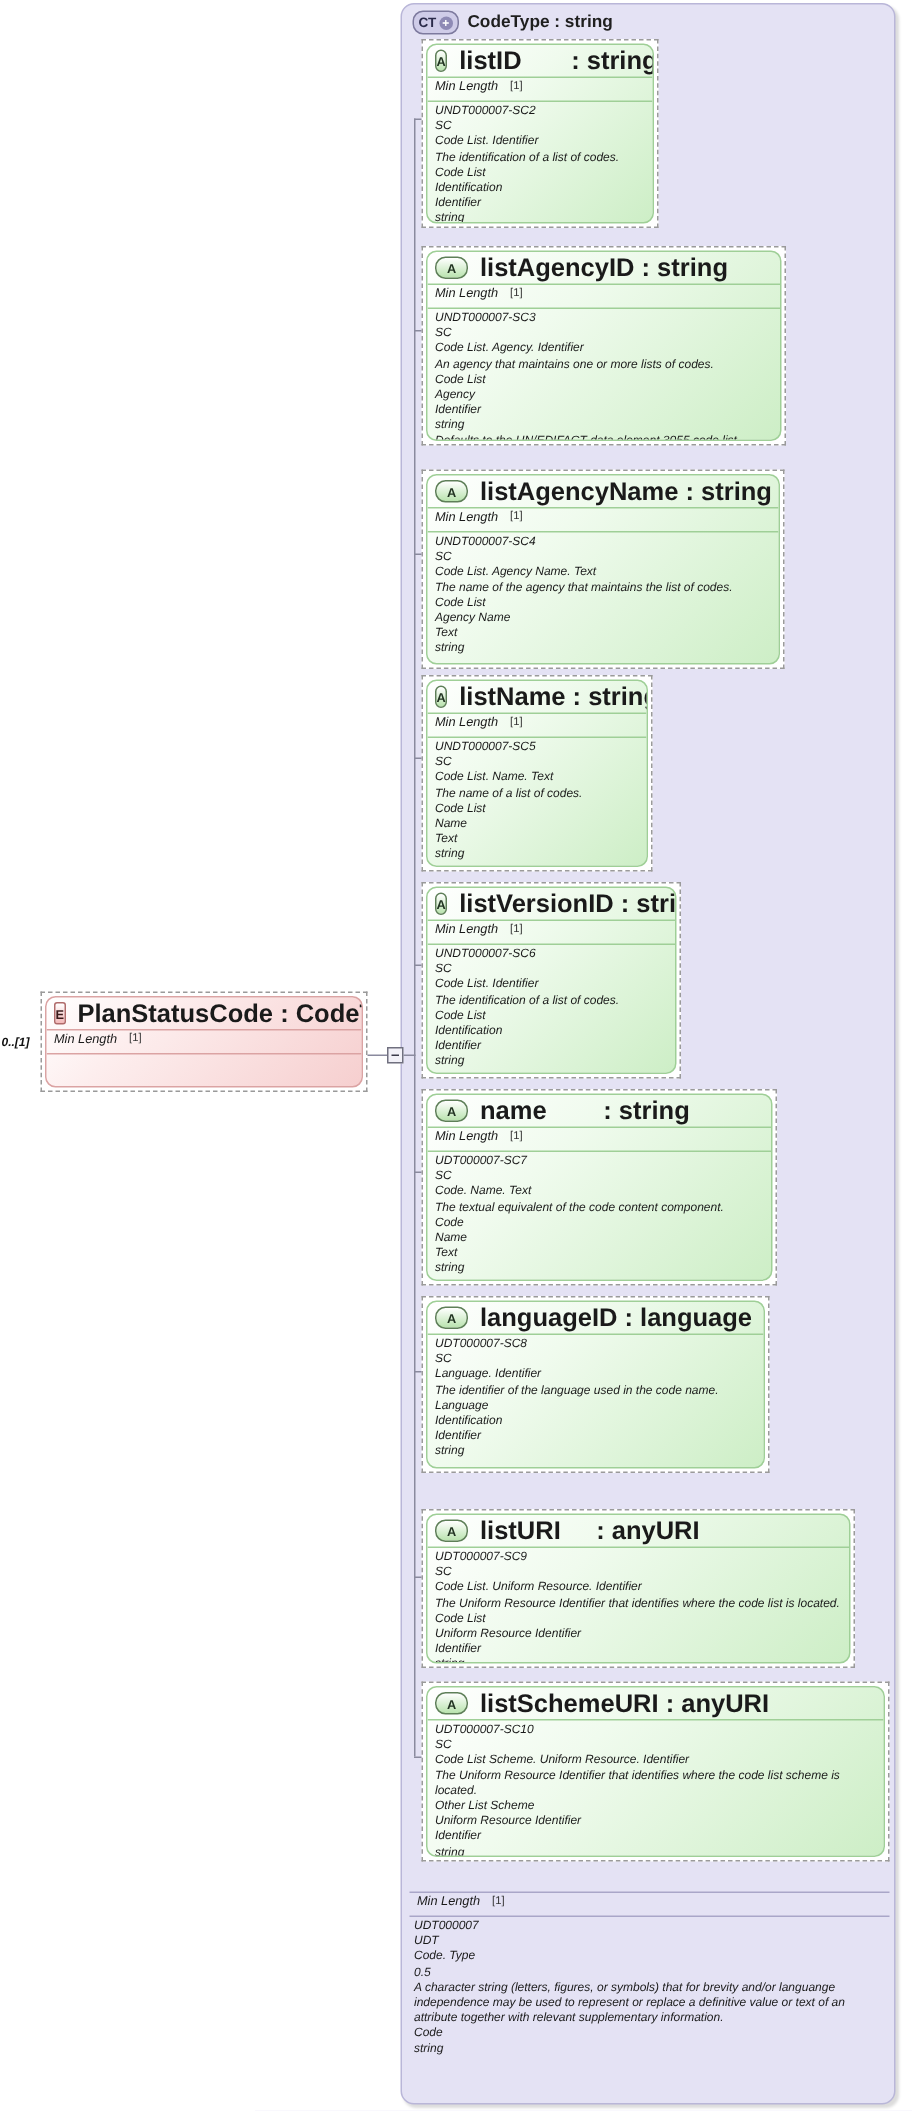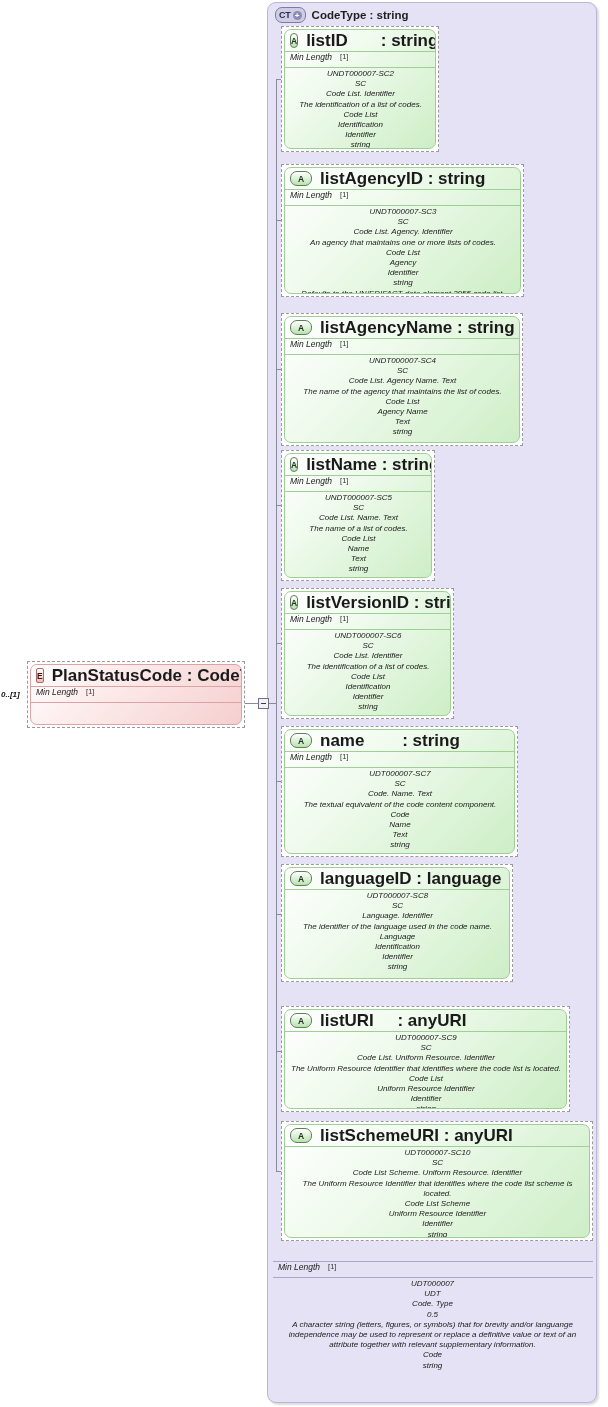"UNDT000007-SC2" .doc { text-align: center -> none }
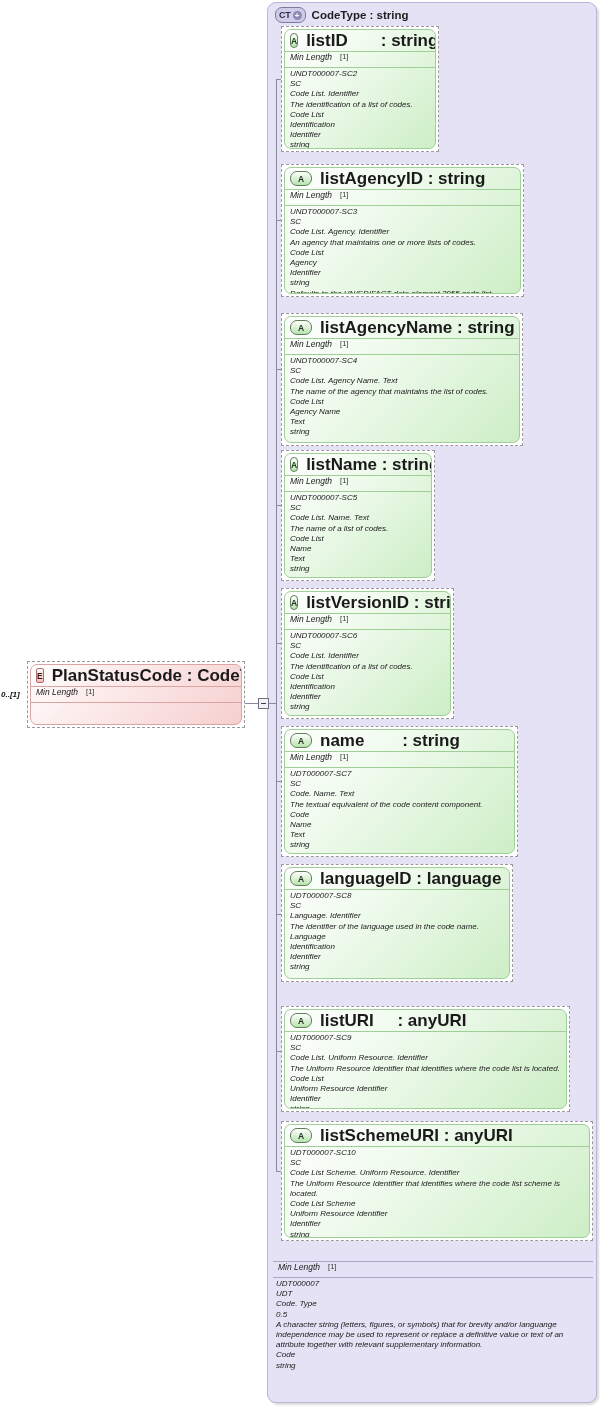"Code List Scheme" div { text: Code -> Other }
